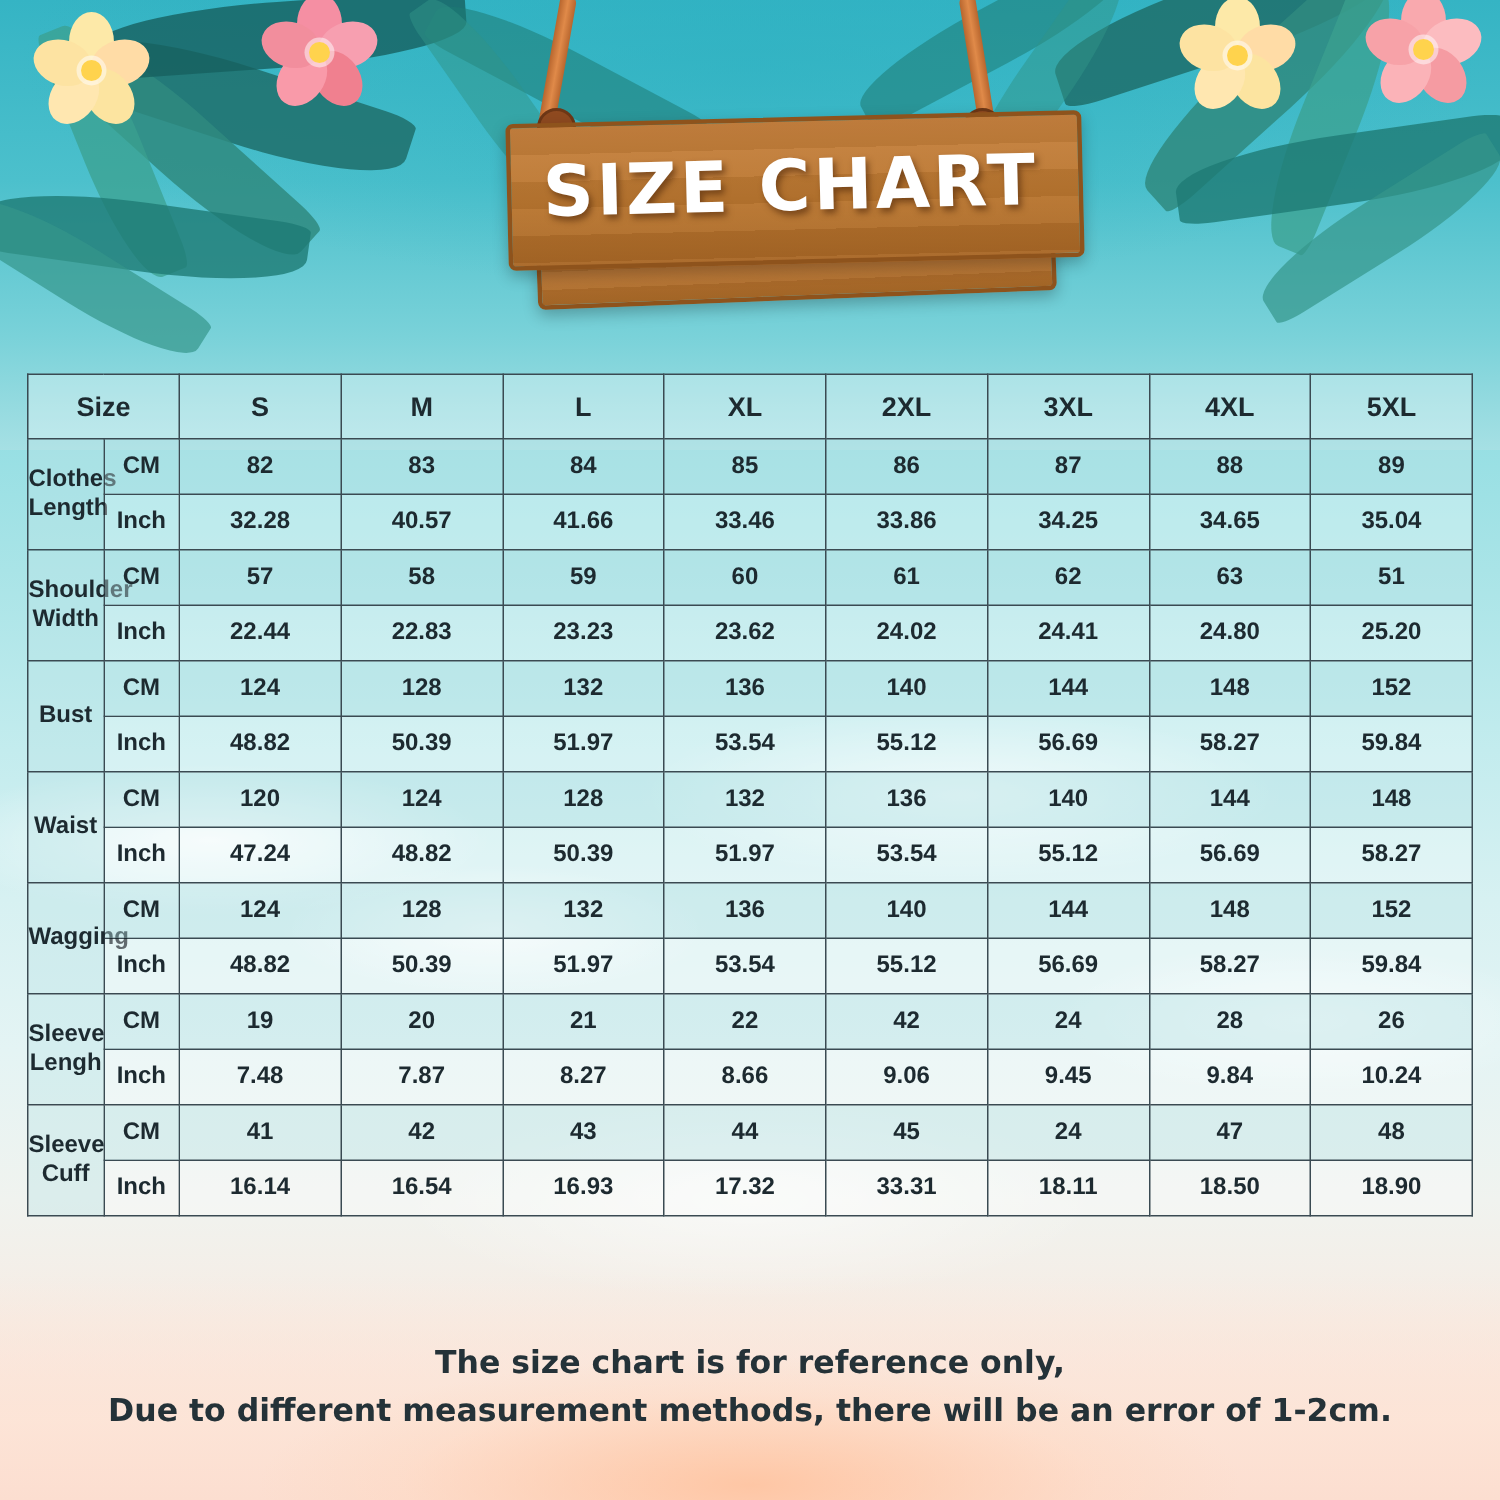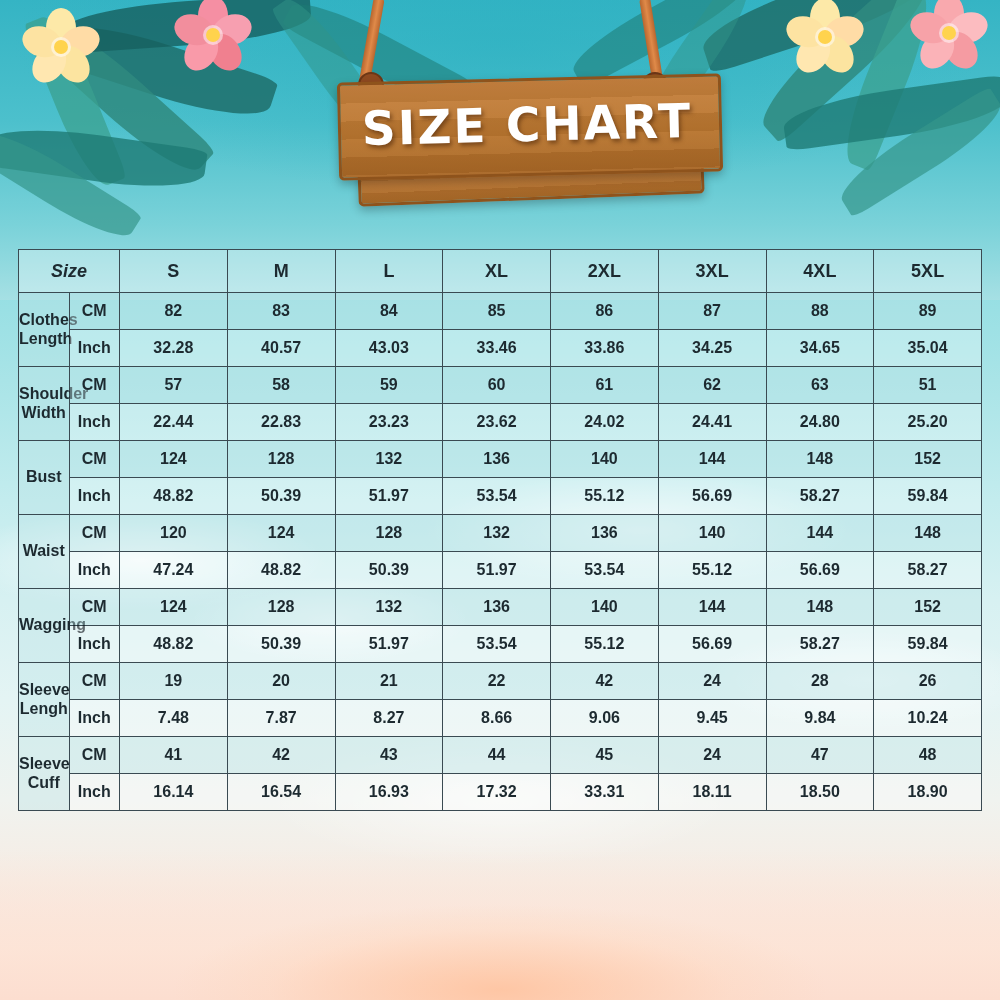"Size" .hdr-size { font-style: italic -> none }
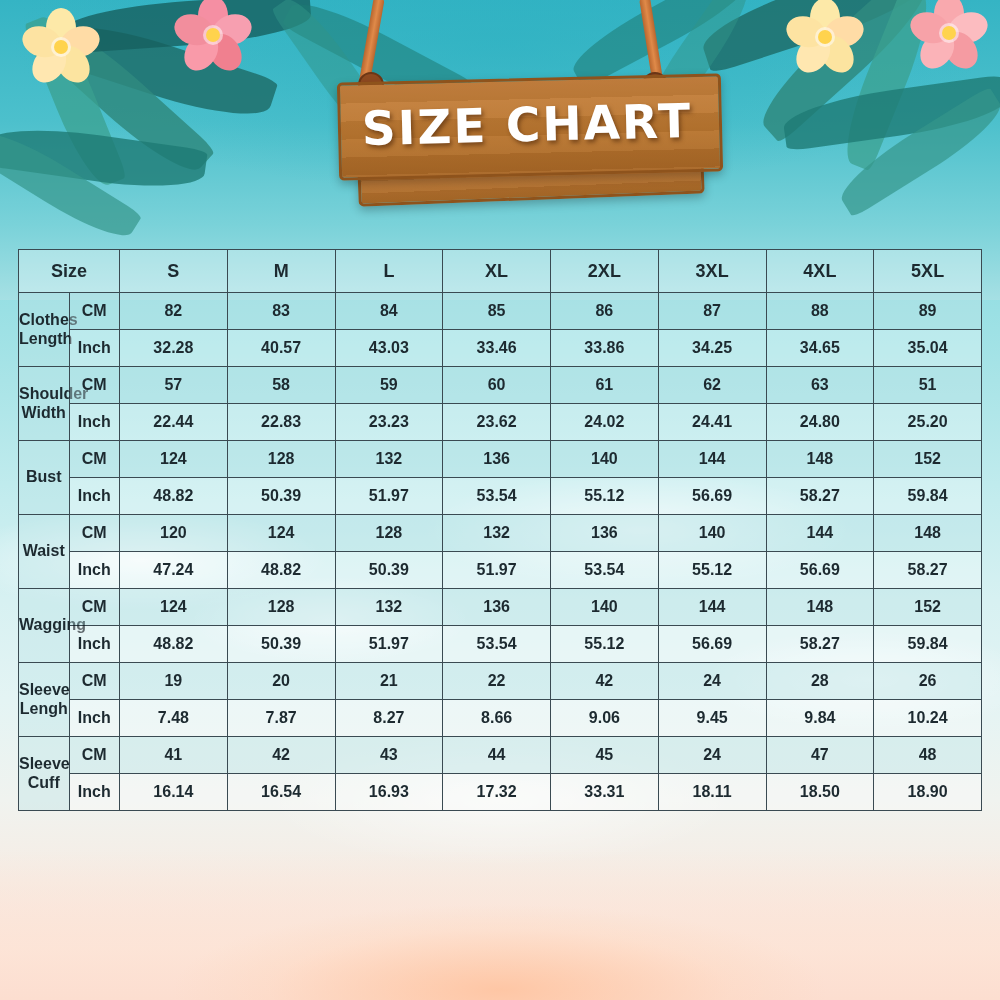"43.03" td { text: 43.03 -> 41.66 }
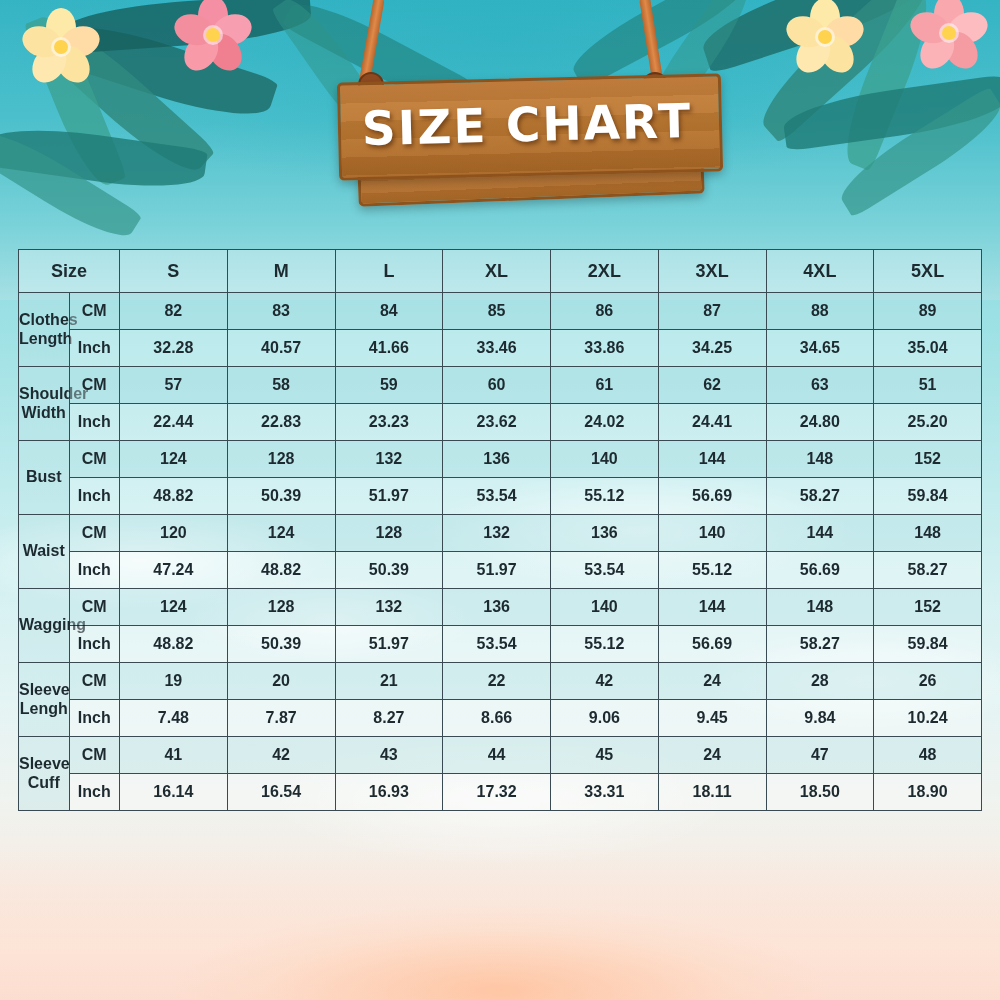"The size chart is for" div.footer { html: none -> <div> <div>The size chart is for reference only,</div> <div>Due to different measurement methods, there will be an error of 1-2cm.</div> </div> }
